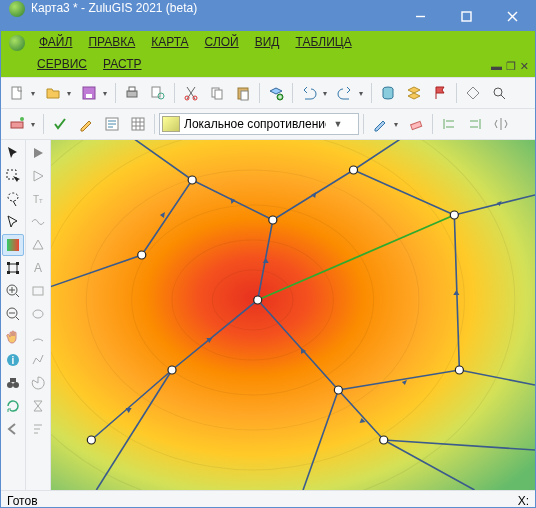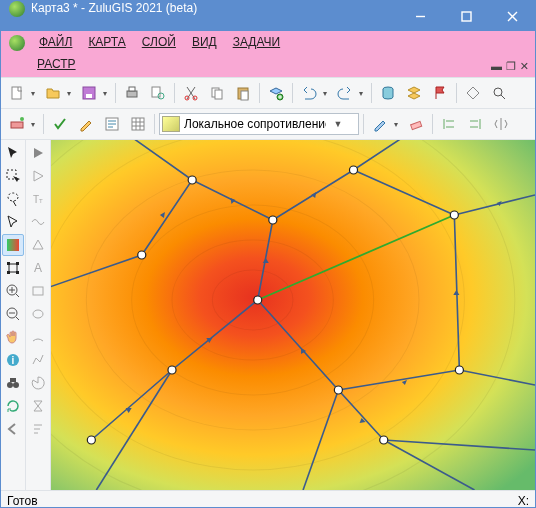"ФАЙЛ" .menubar { background: #f9a8d4 -> #84cc16 }
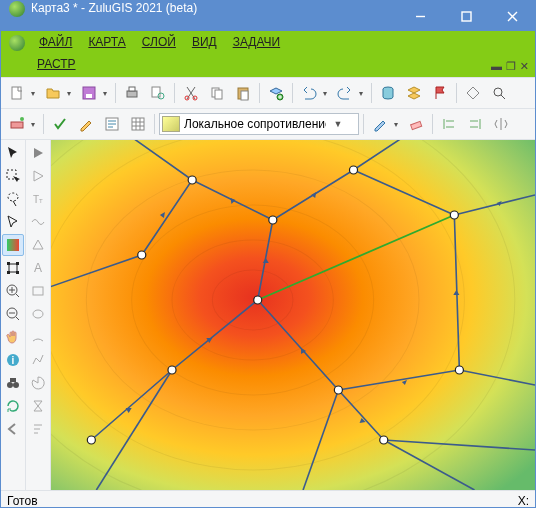"ПРАВКА" div.menu-item { html: none -> <div><span>ПРАВКА</span></div> }
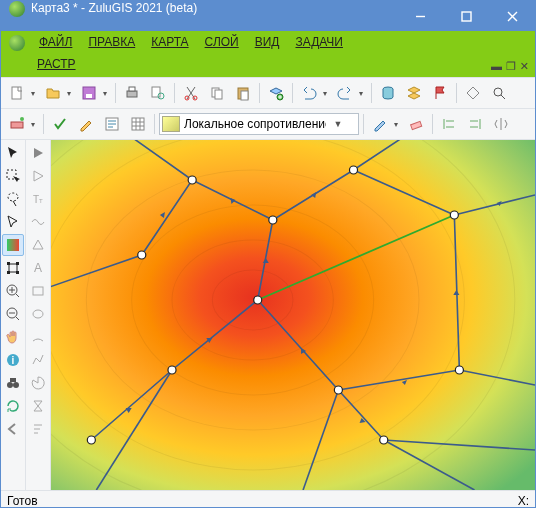"ЗАДАЧИ" span { text: ЗАДАЧИ -> ТАБЛИЦА }
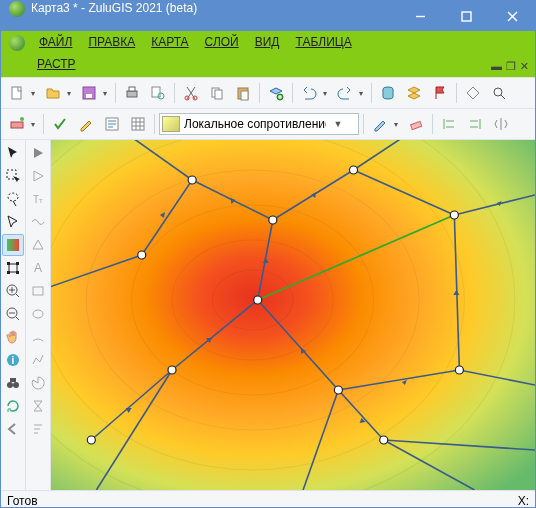"СЕРВИС" div.menu-item { html: none -> <div><span>СЕРВИС</span></div> }
